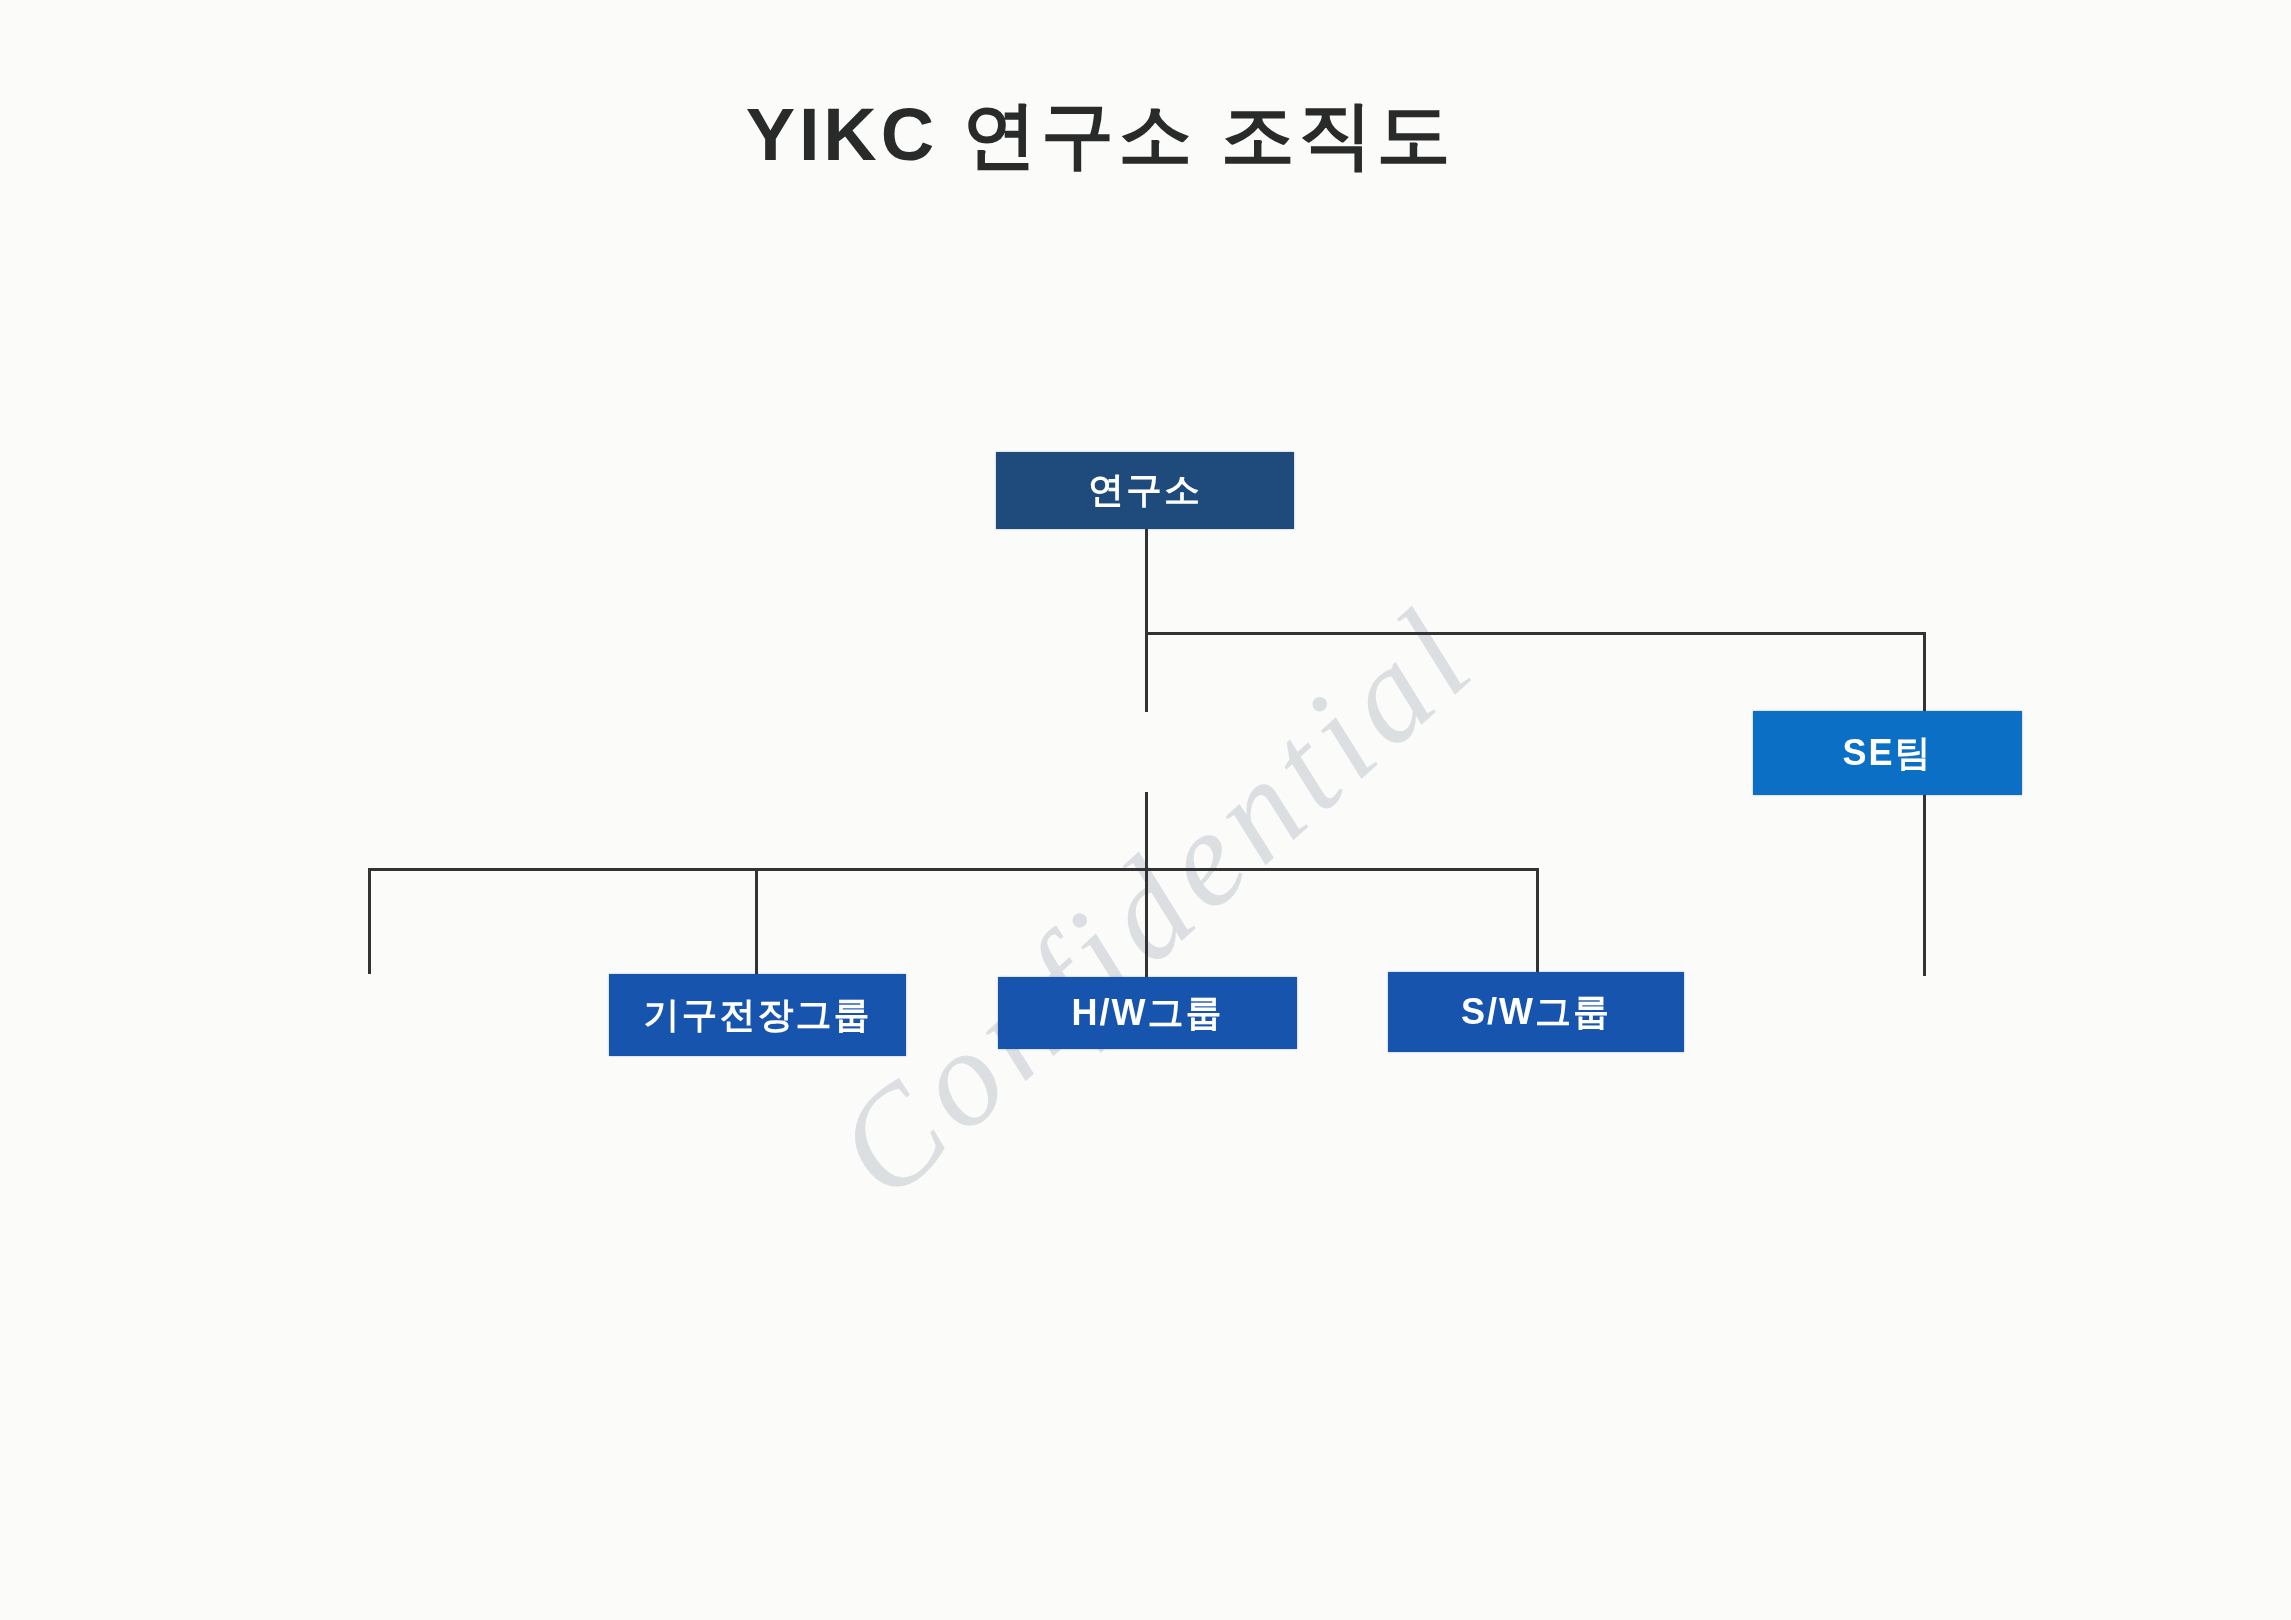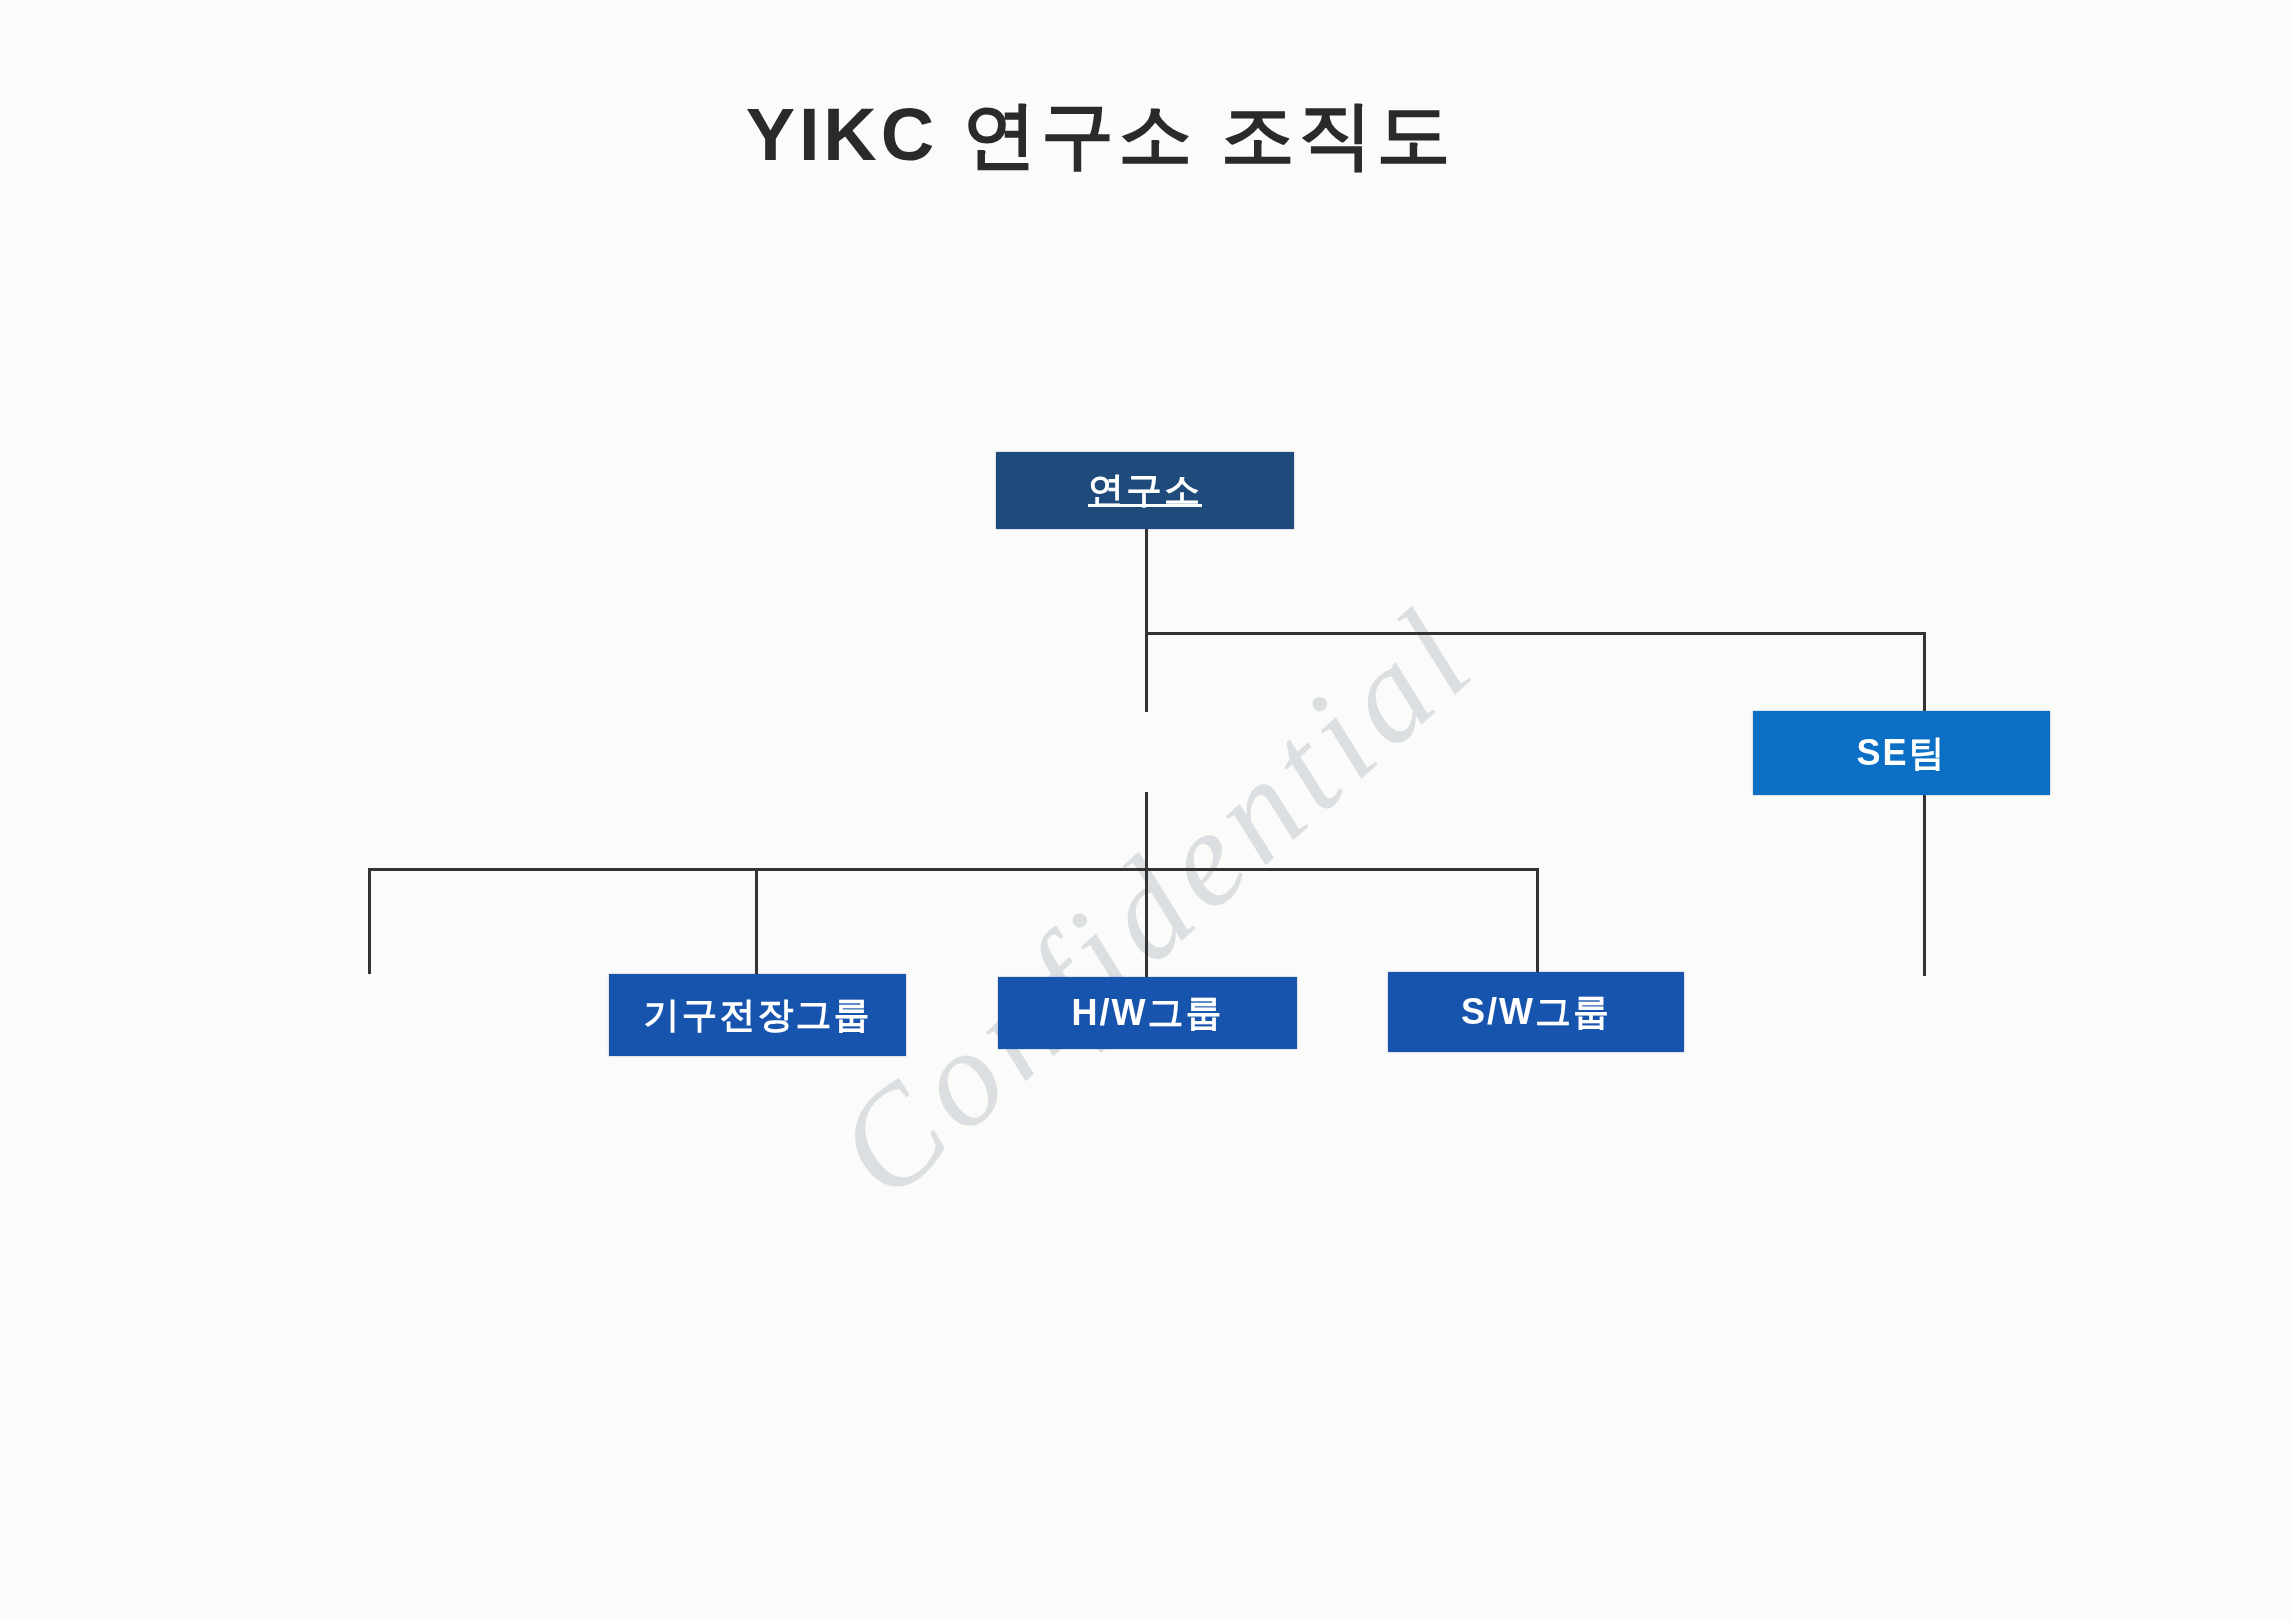"연구소" div.node { text-decoration: underline -> none }
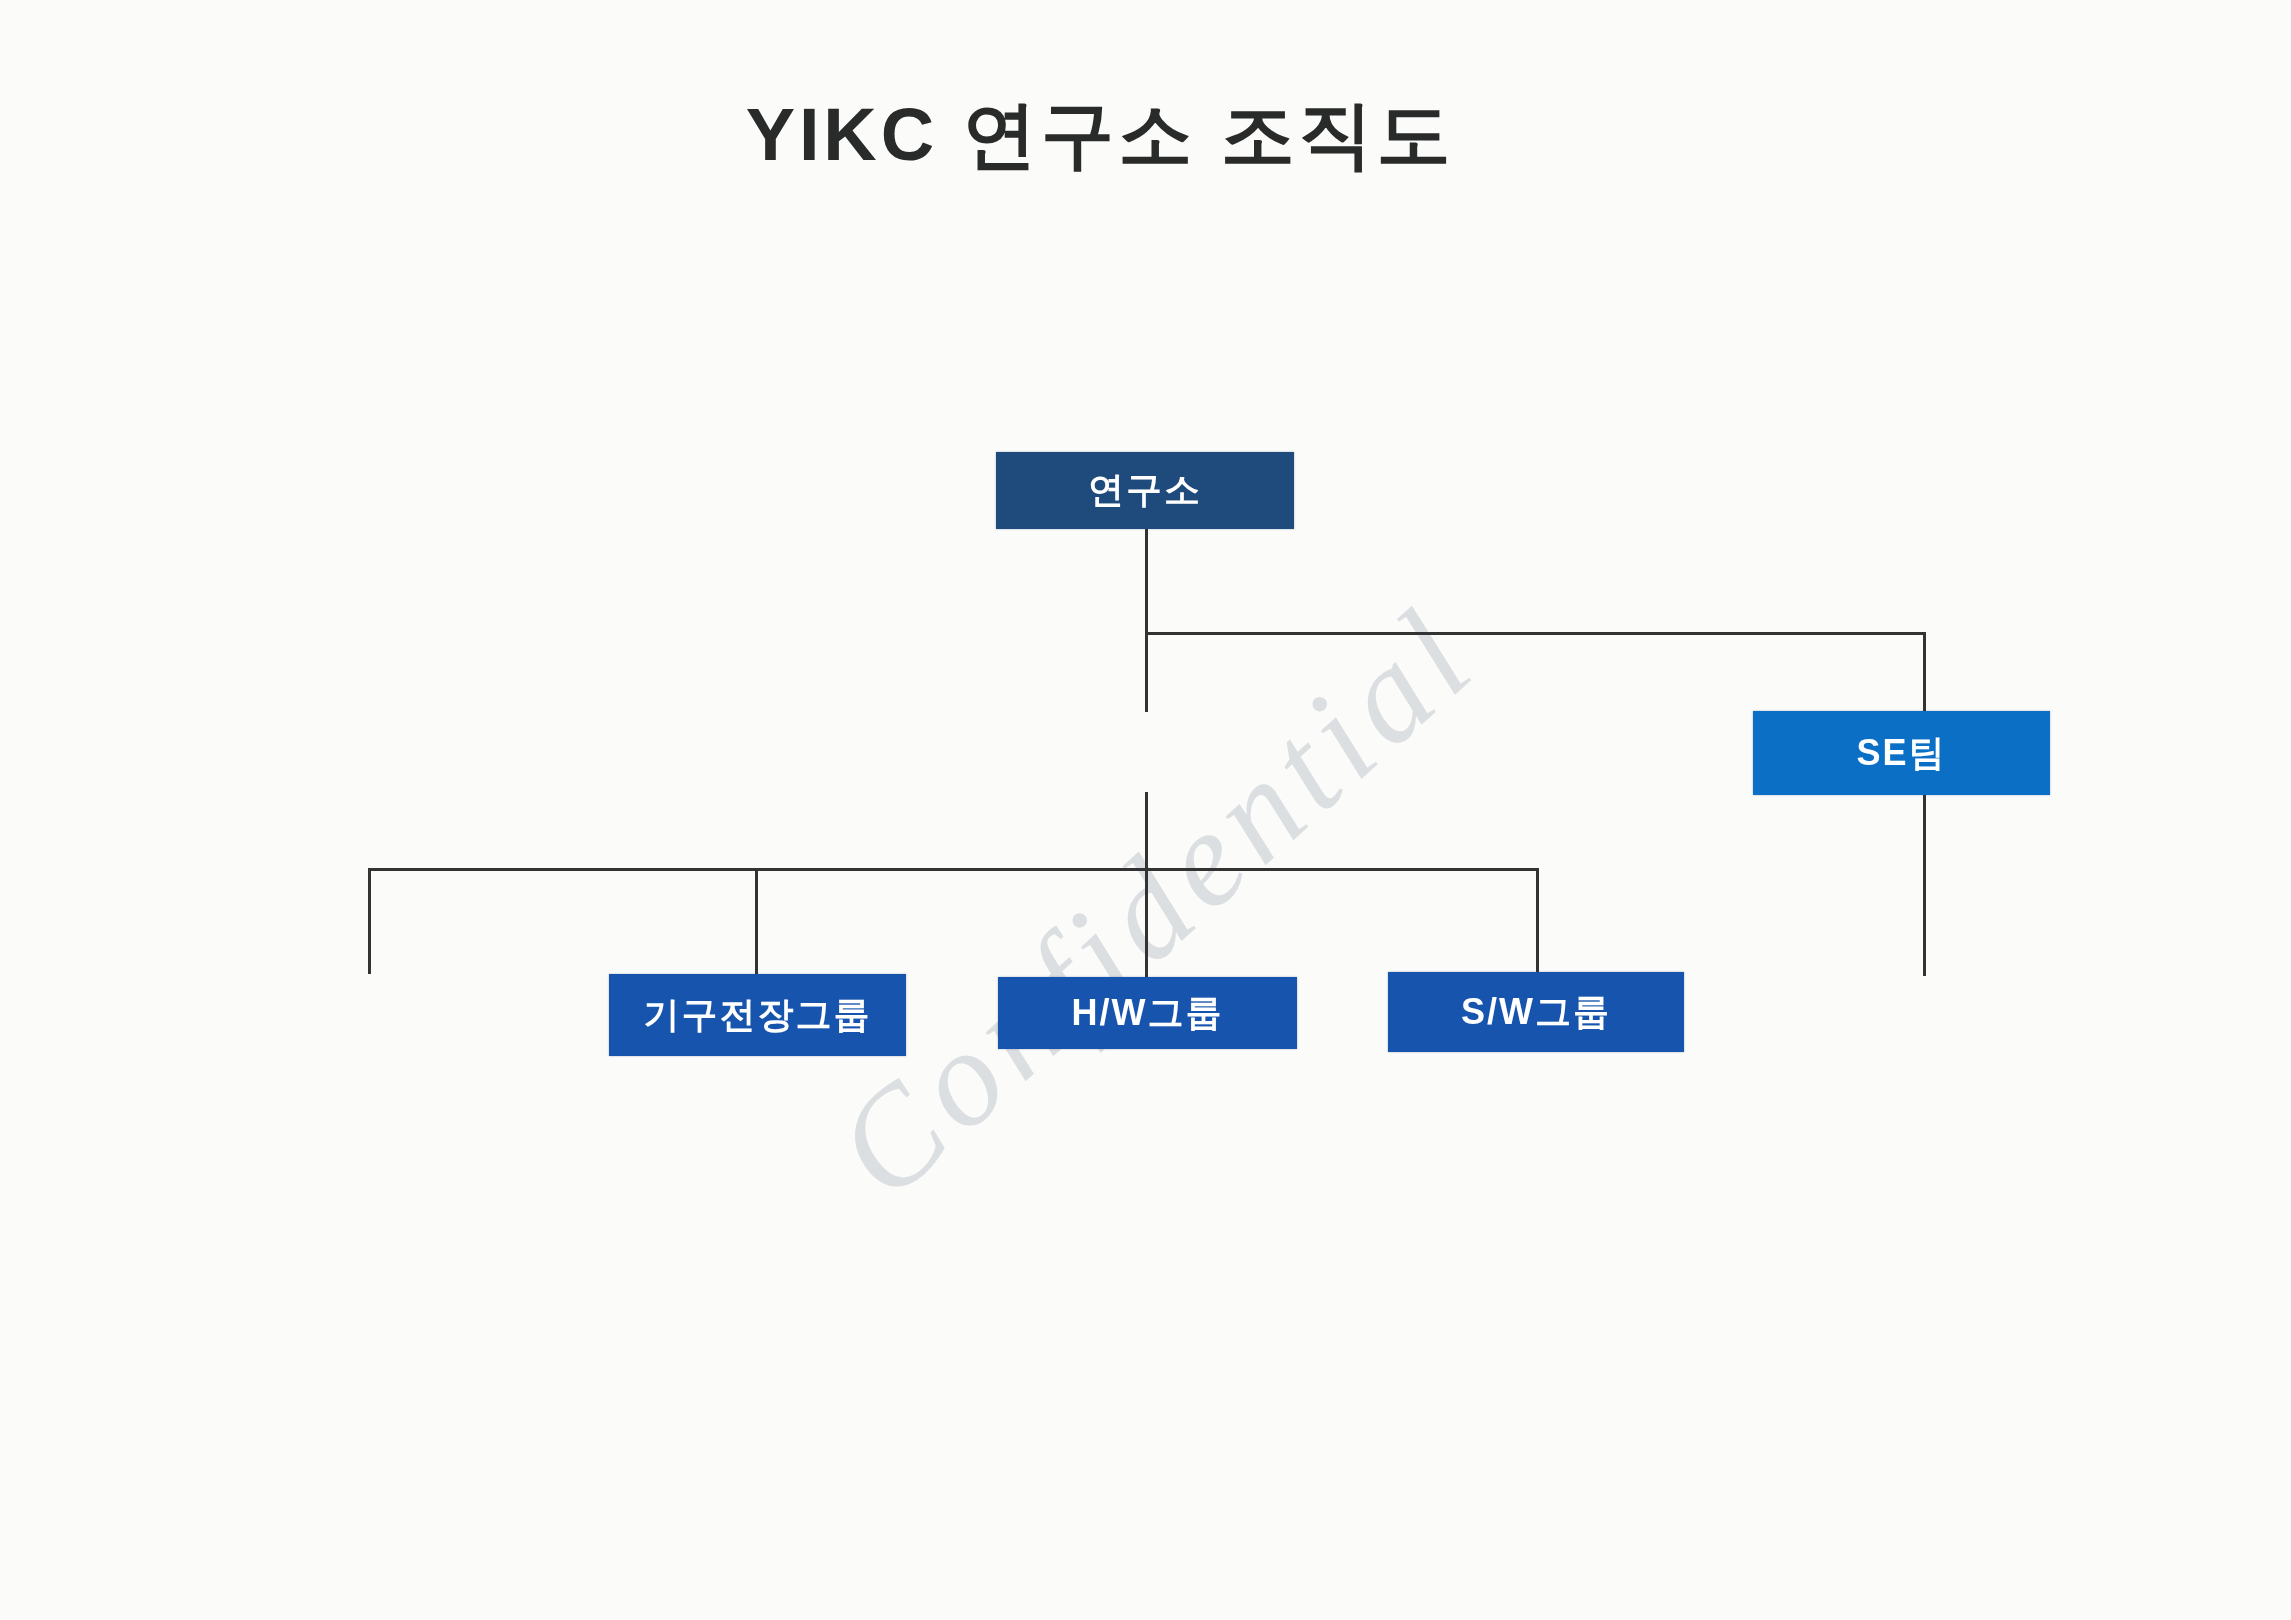"SE팀" div.node { width: 297px -> 269px }
